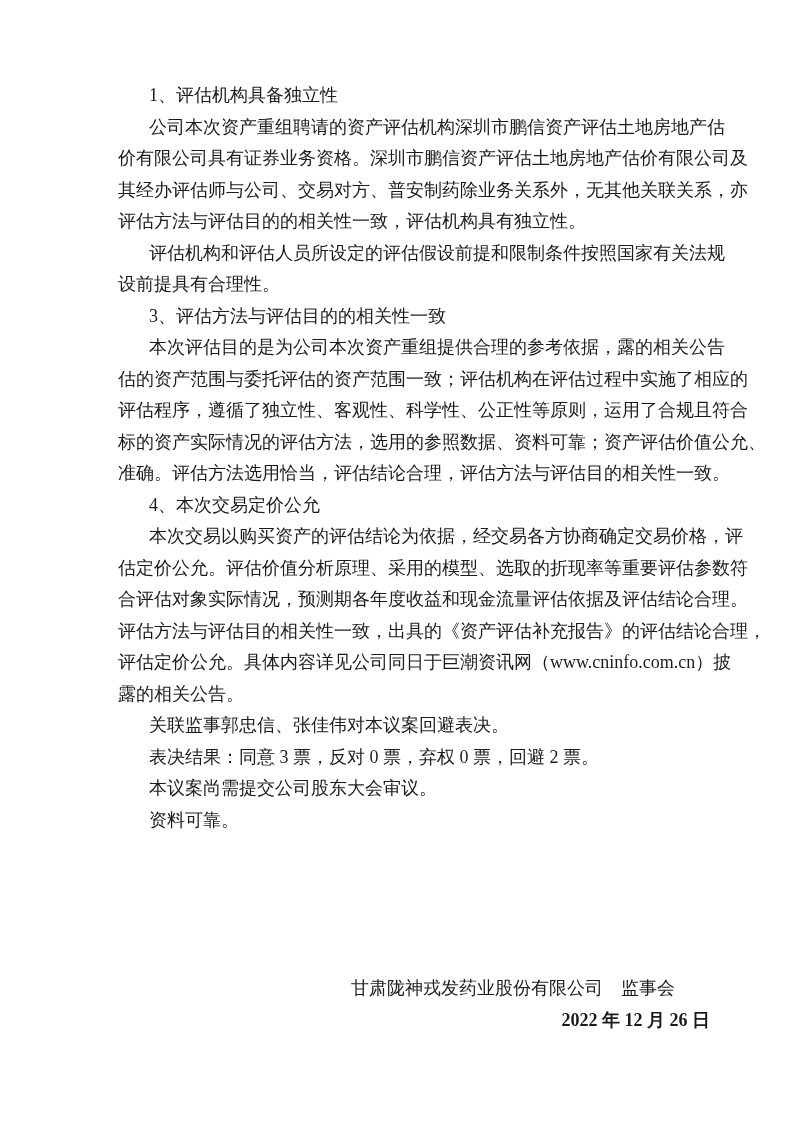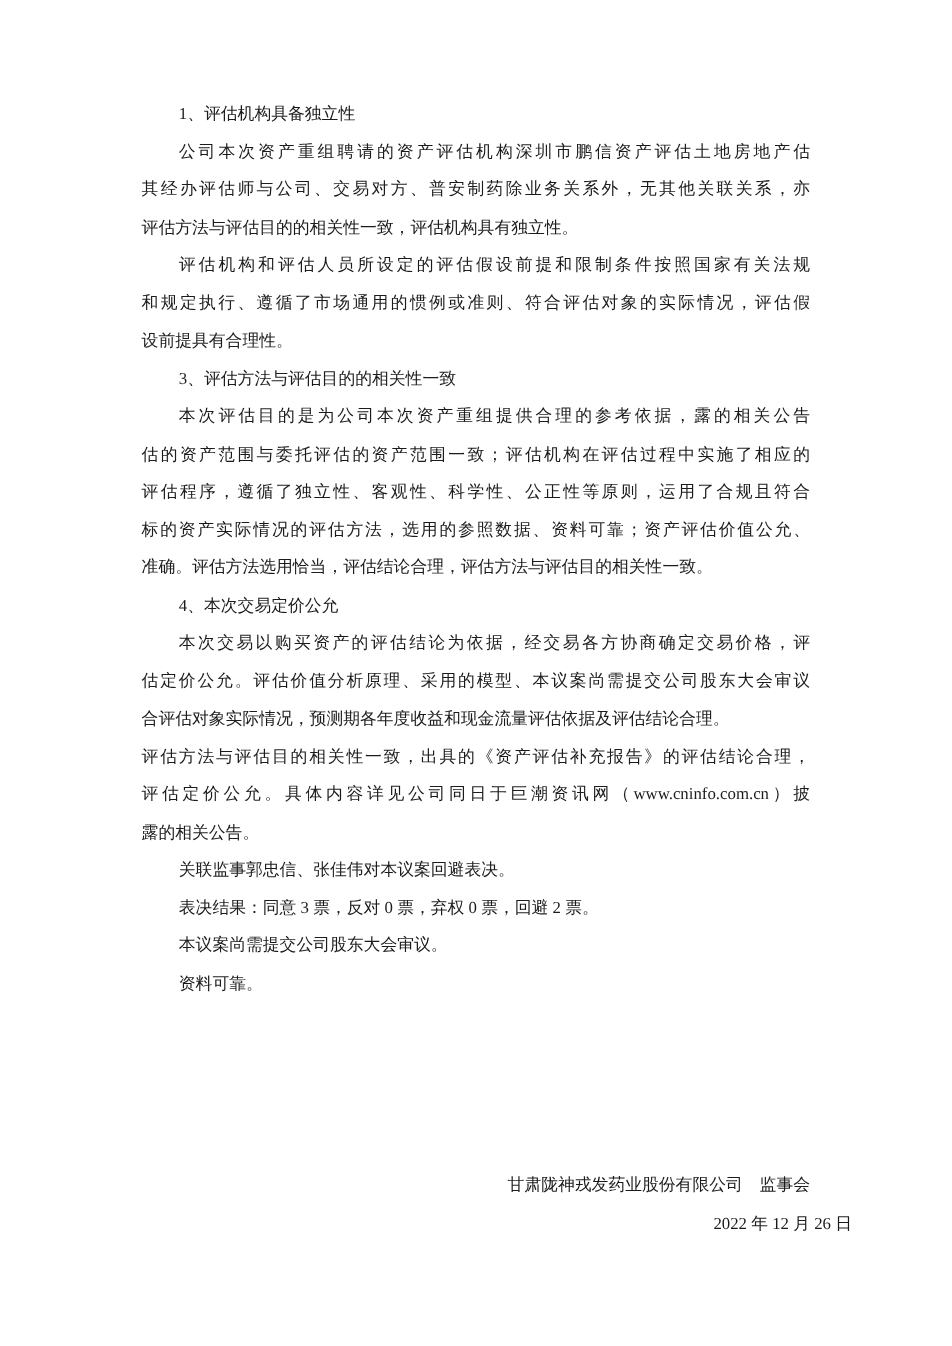"1、评估机构具备独立性" .page { font-size: 14px -> 18px }
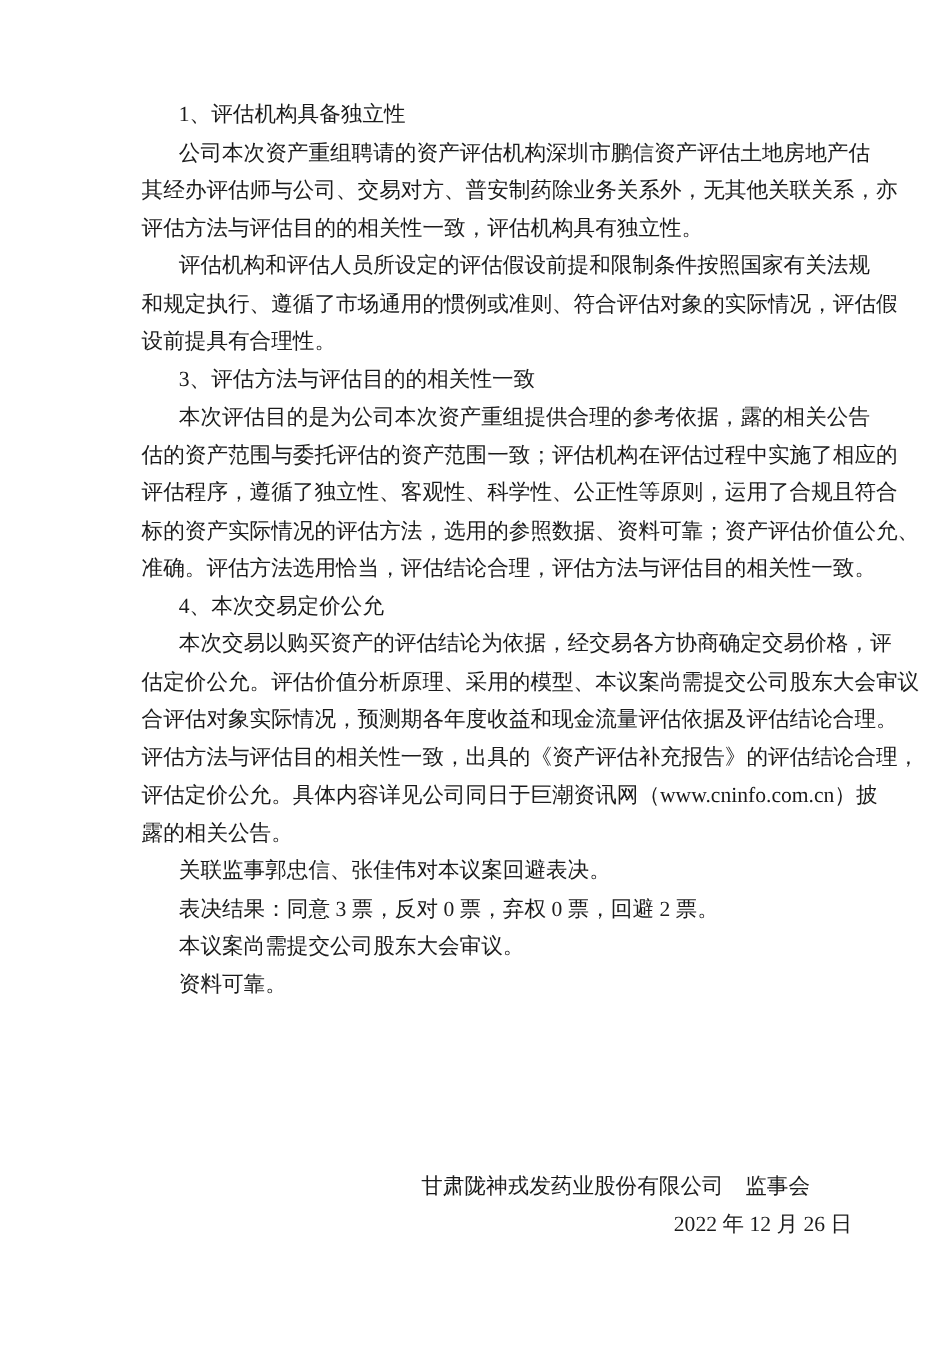"价有限公司具有证券业务资格。深圳市鹏信资产评估土地房地产估价有限公司及" div.line { html: none -> <div>价有限公司具有证券业务资格。深圳市鹏信资产评估土地房地产估价有限公司及</div> }
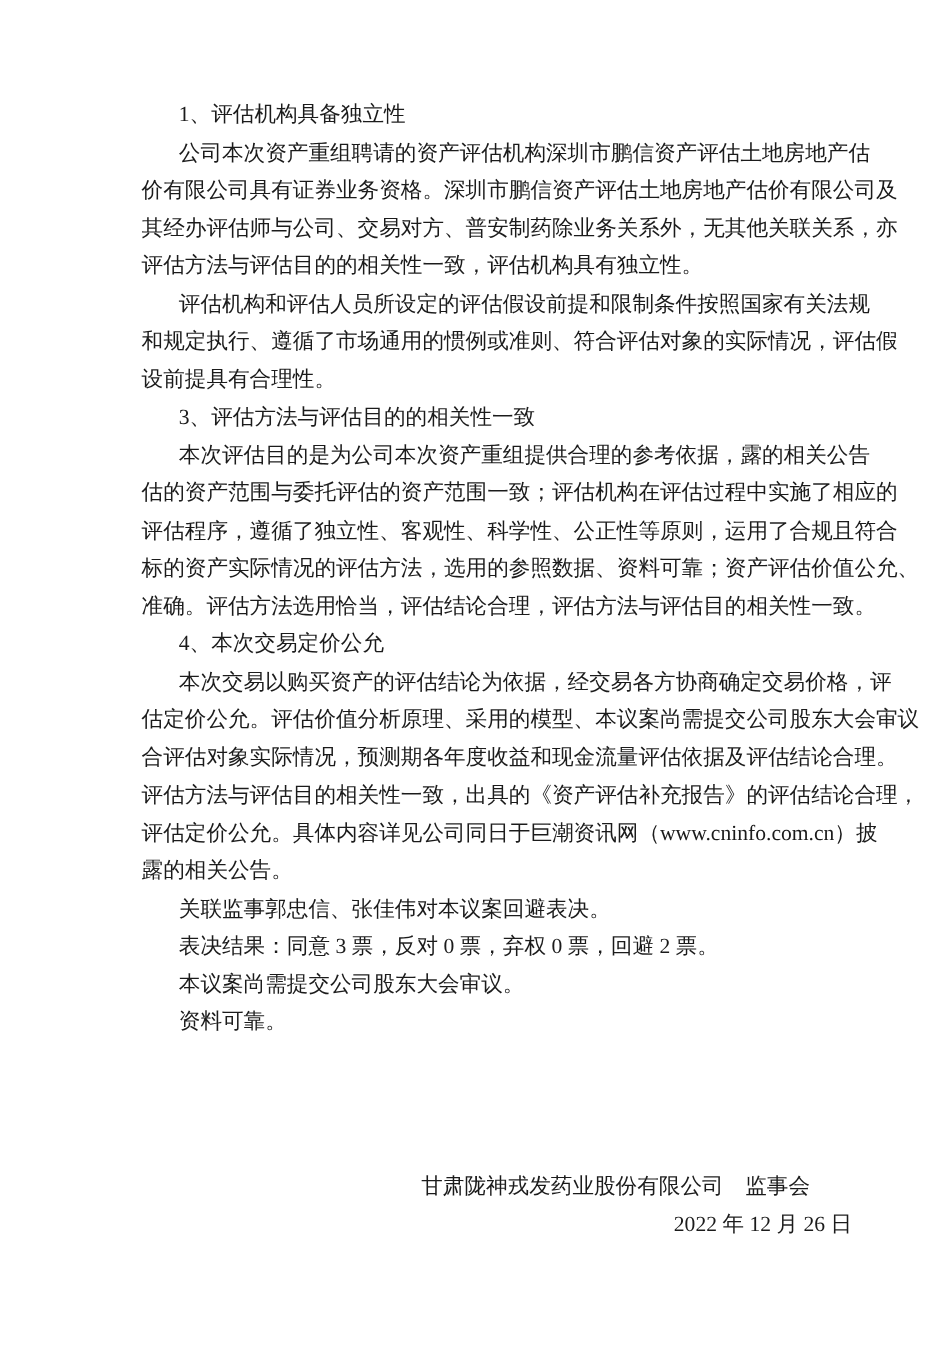"和规定执行、遵循了市场通用的惯例或准则、符合评估对象的实际情况，评估假" div.line { html: <div>和规定执行、遵循了市场通用的惯例或准则、符合评估对象的实际情况，评估假</div> -> none }
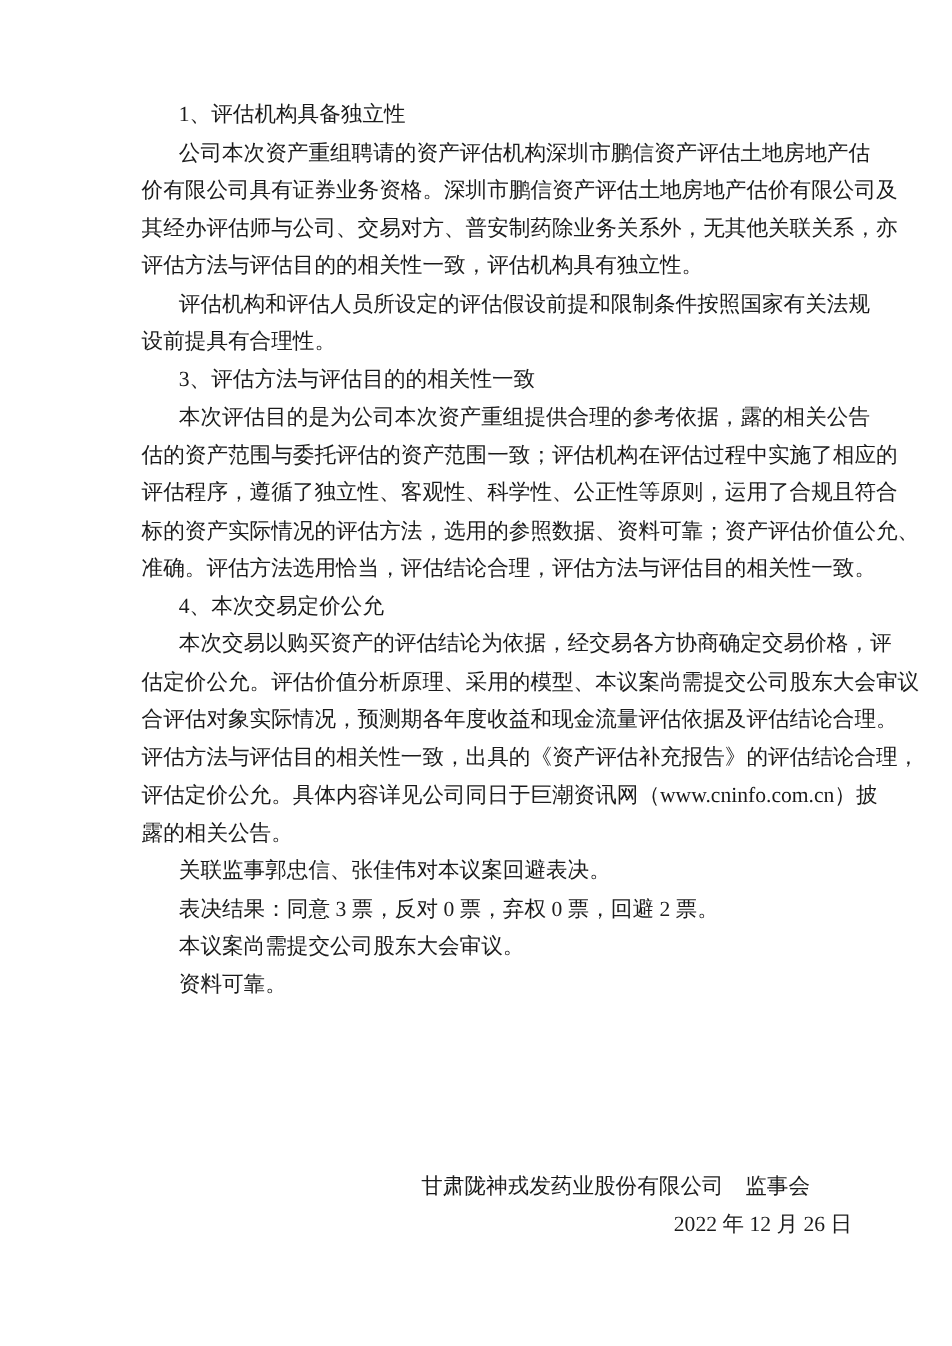"估定价公允。评估价值分析原理、采用的模型、本议案尚需提交公司股东大会审议" div.line { text: 本议案尚需提交公司股东大会审议 -> 选取的折现率等重要评估参数符 }
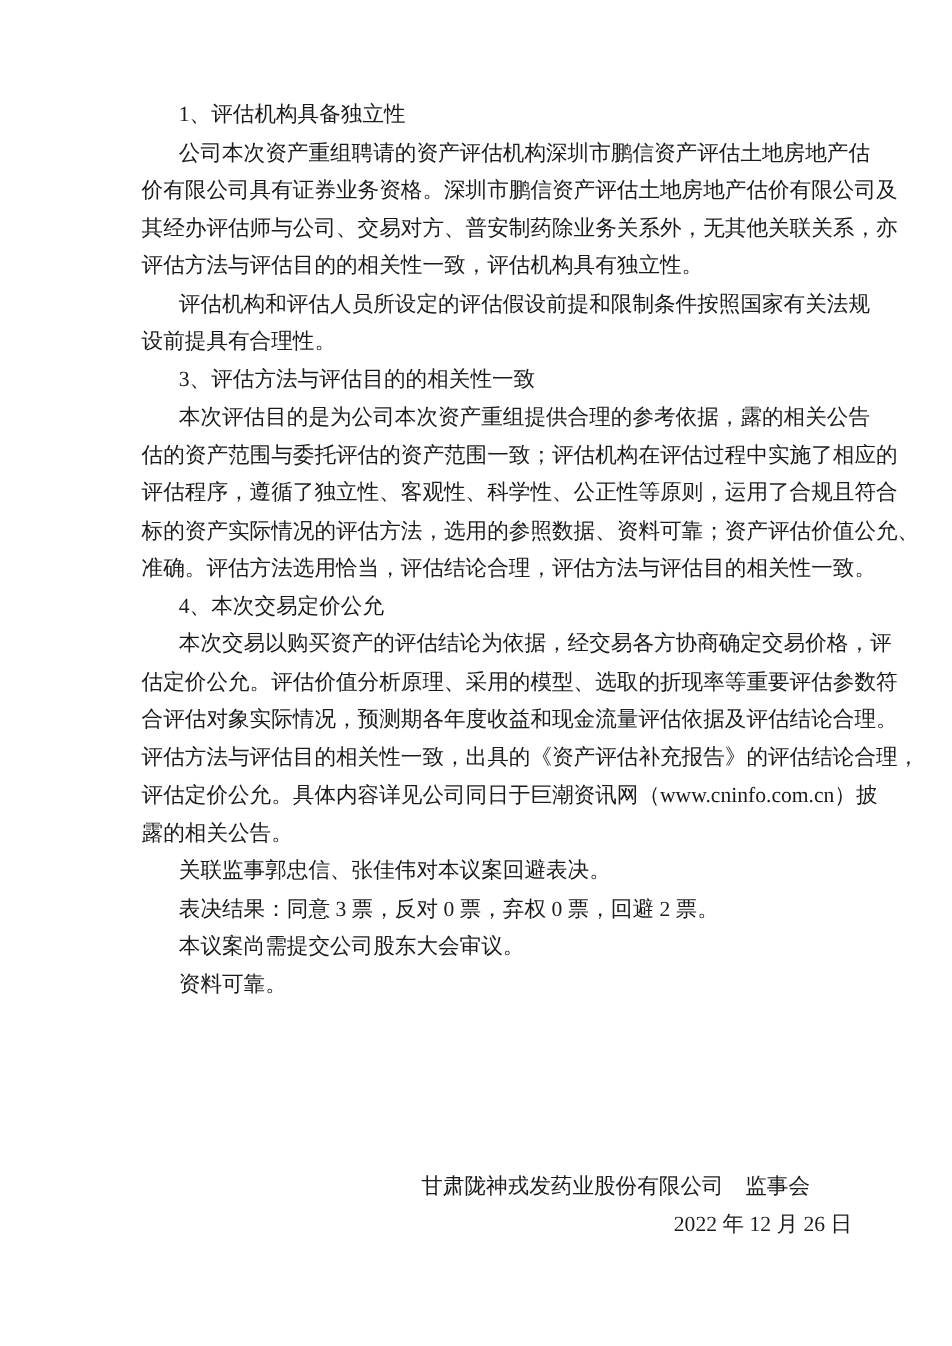"2022 年 12 月 26" .sig-date { font-weight: none -> bold }
